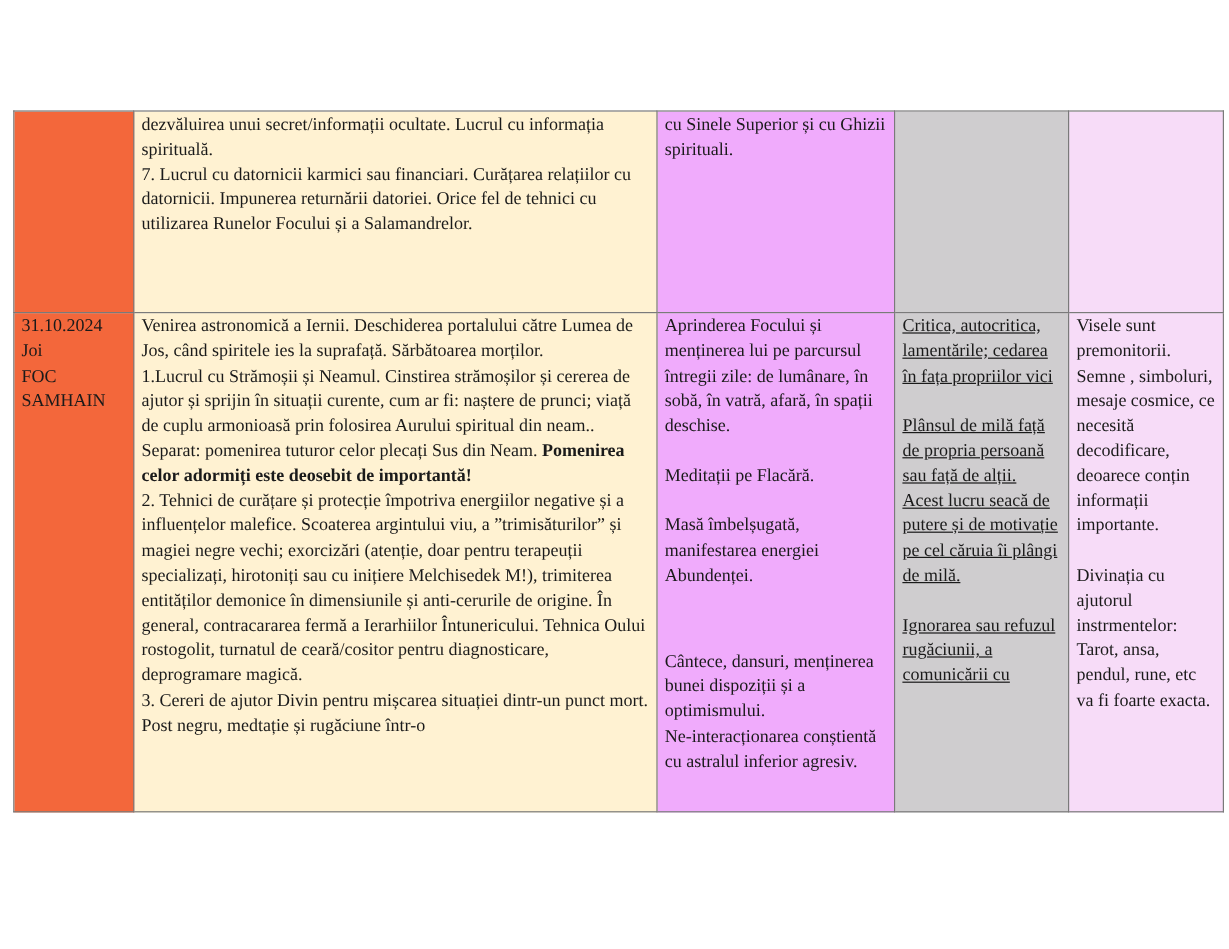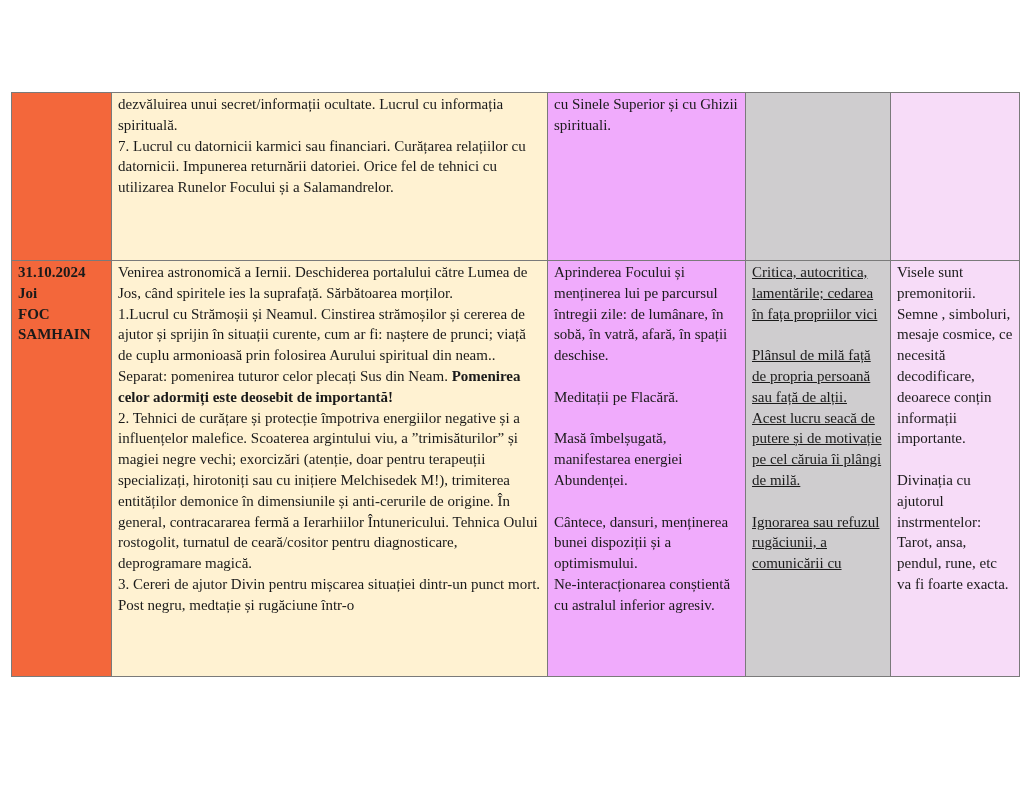"31.10.2024" td.date { font-weight: bold -> normal }
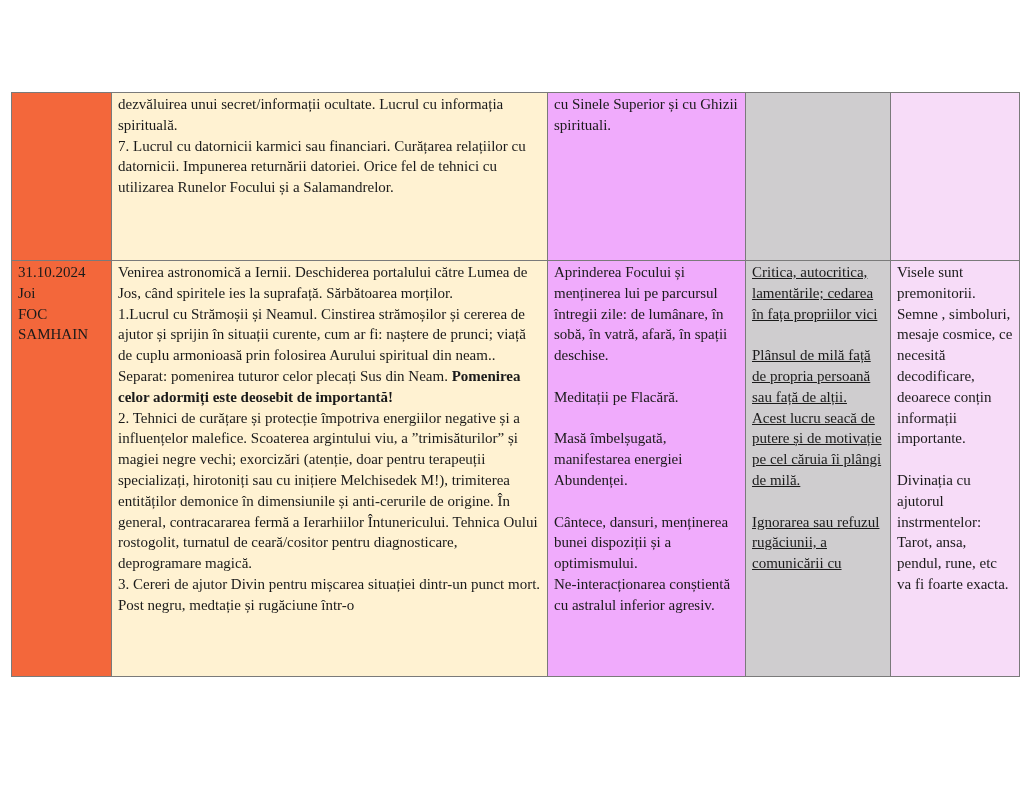"Cântece, dansuri, menținerea bunei" span.para { margin-top: none -> 30px }
